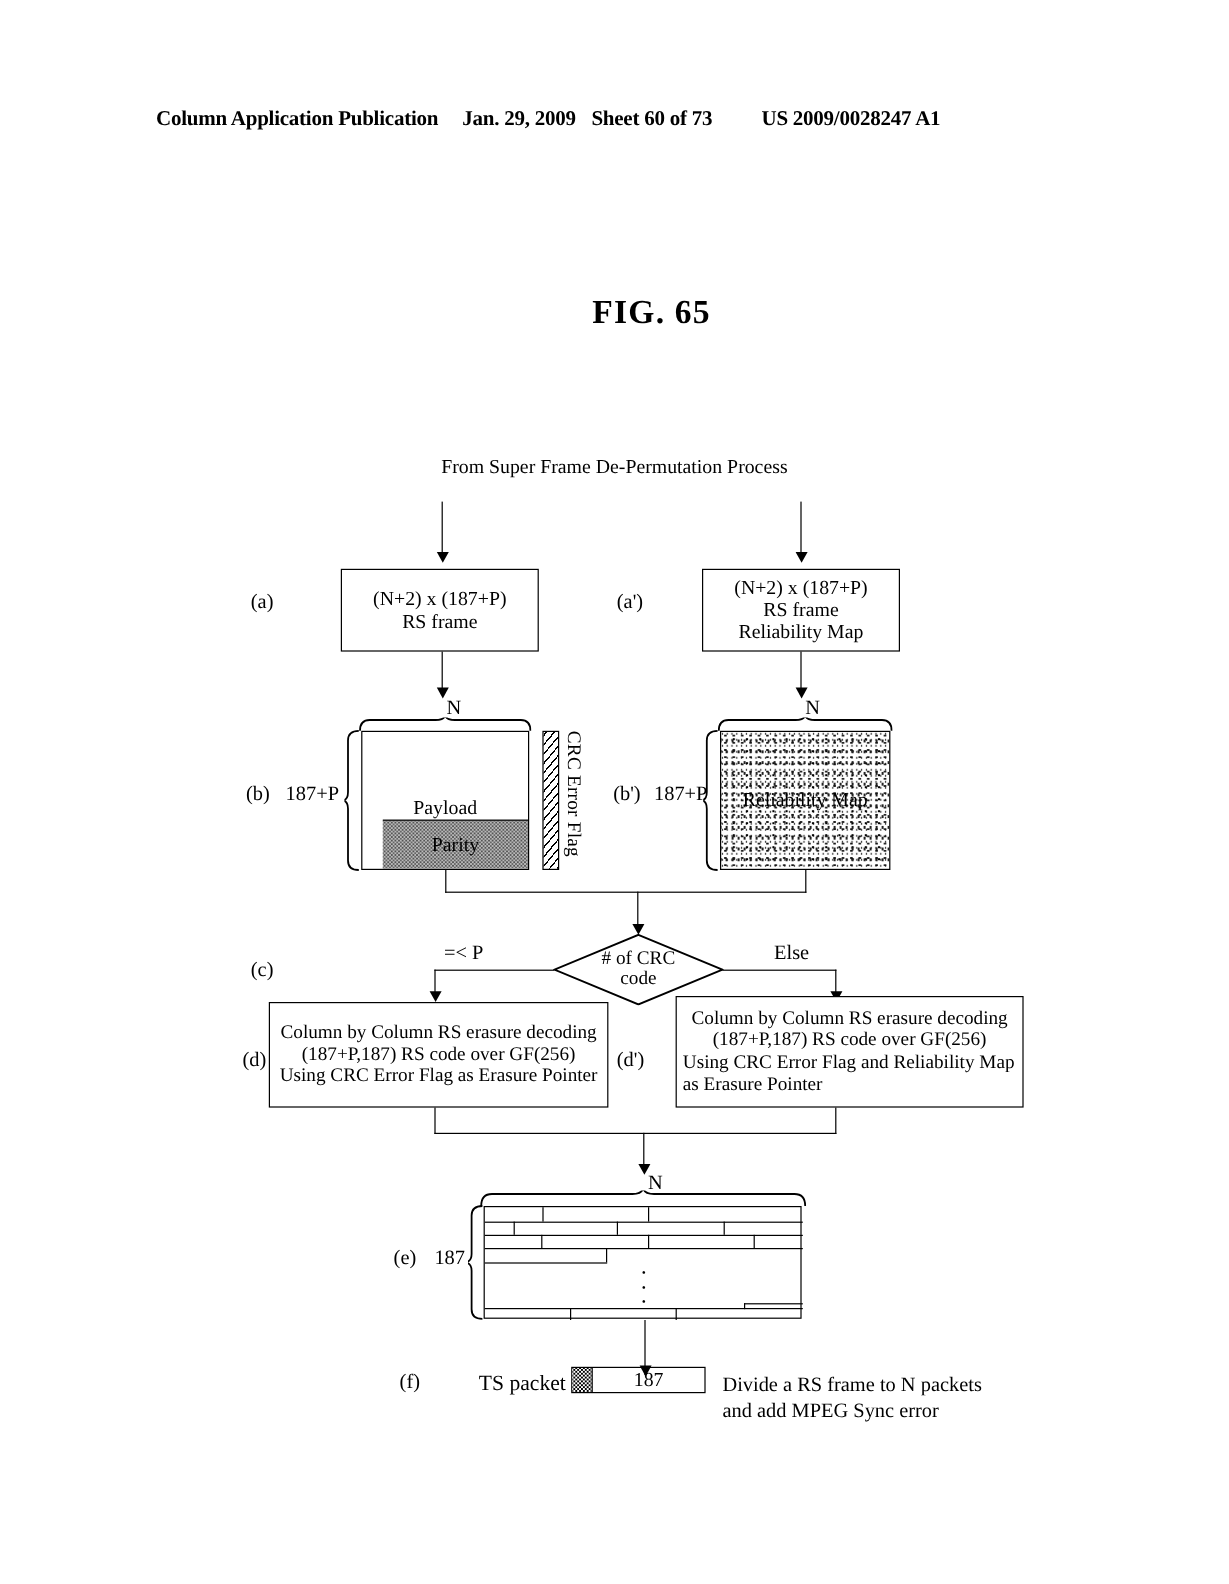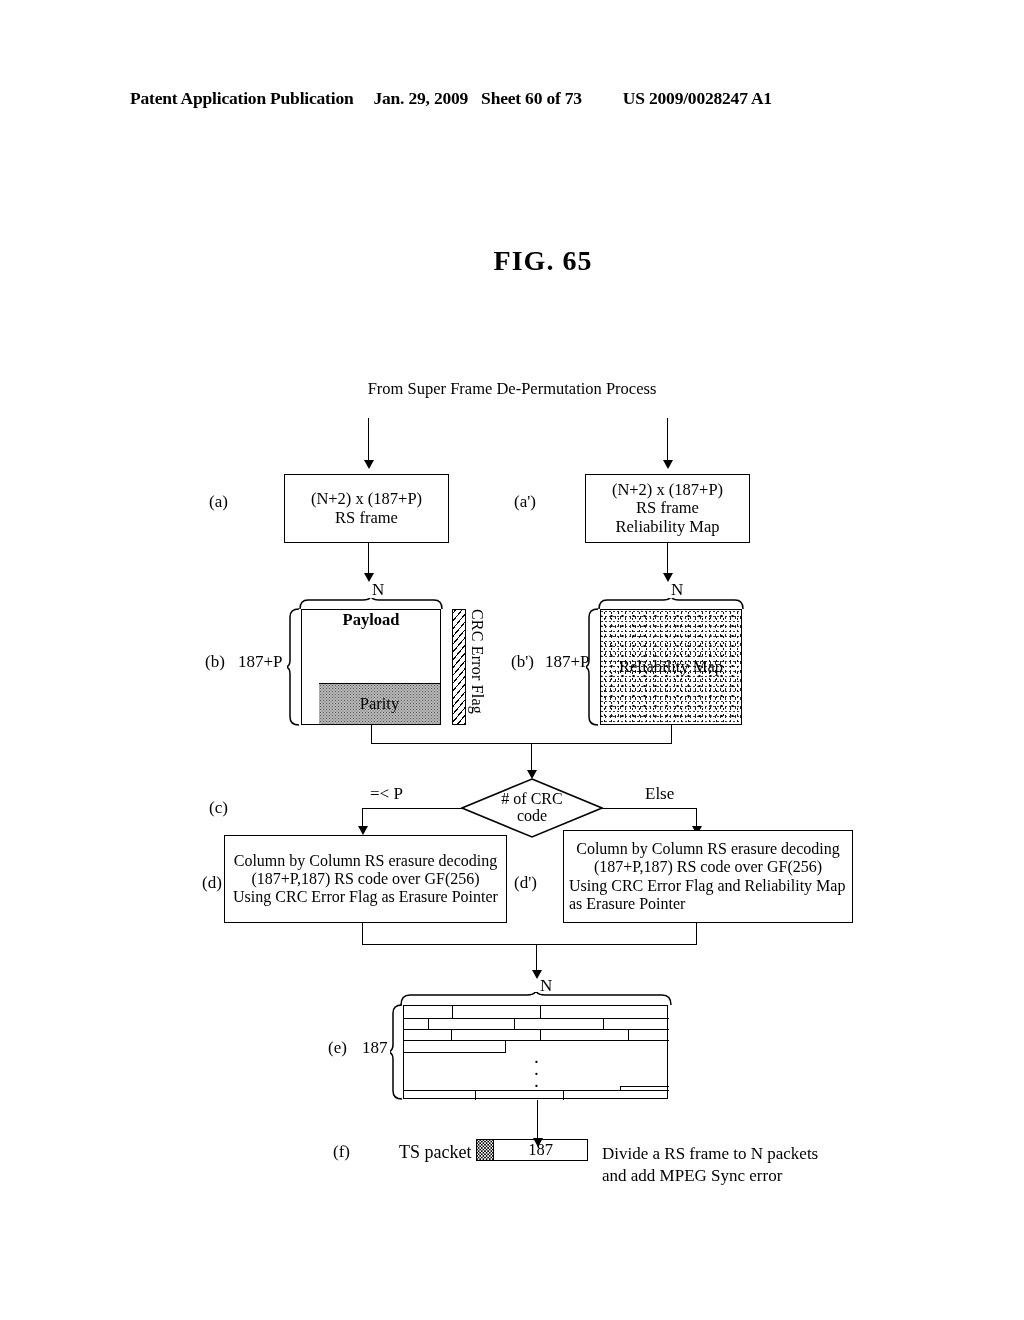"Patent Application Publication" span.h-pub { text: Patent -> Column }
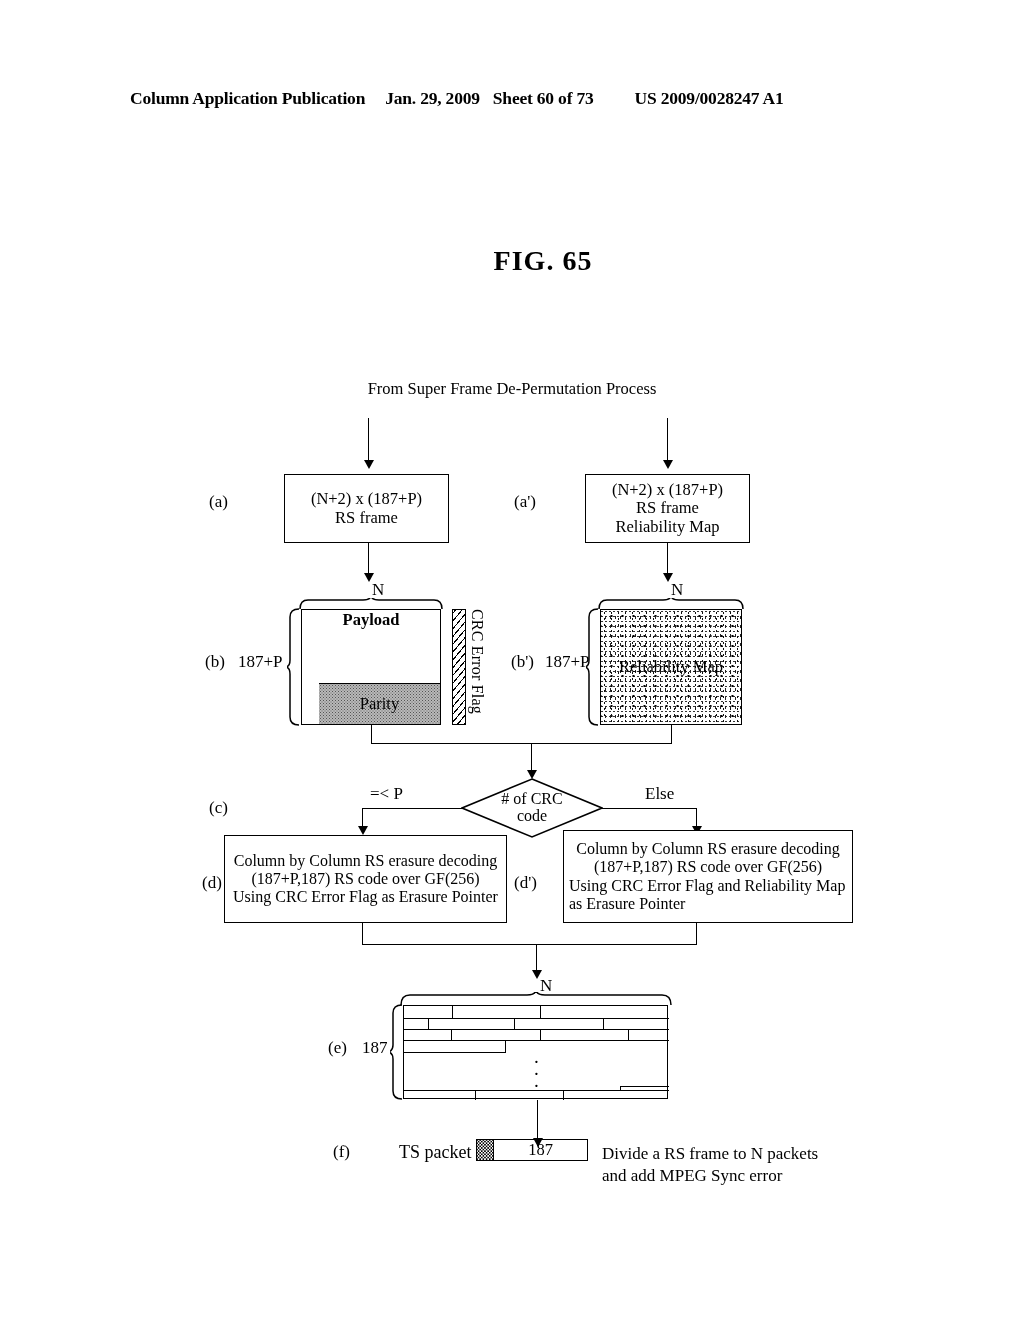"Payload" div.abs { align-items: flex-start -> flex-end; font-weight: bold -> none }
